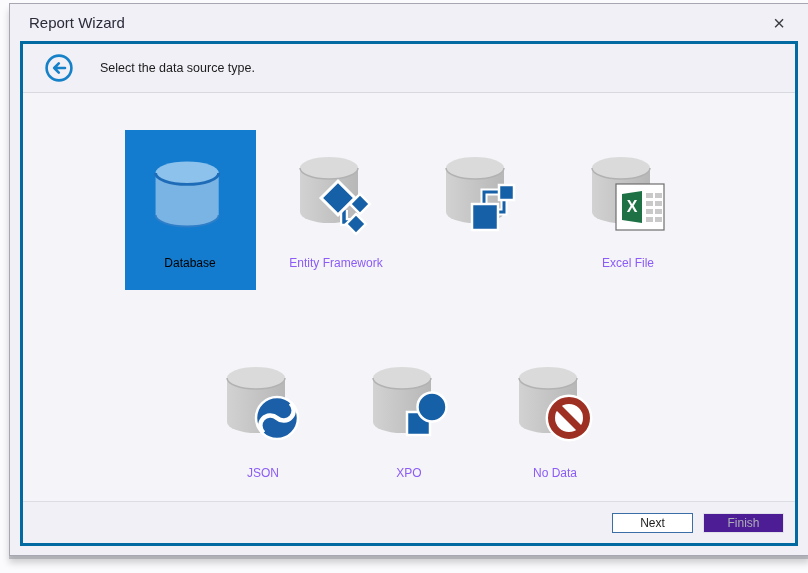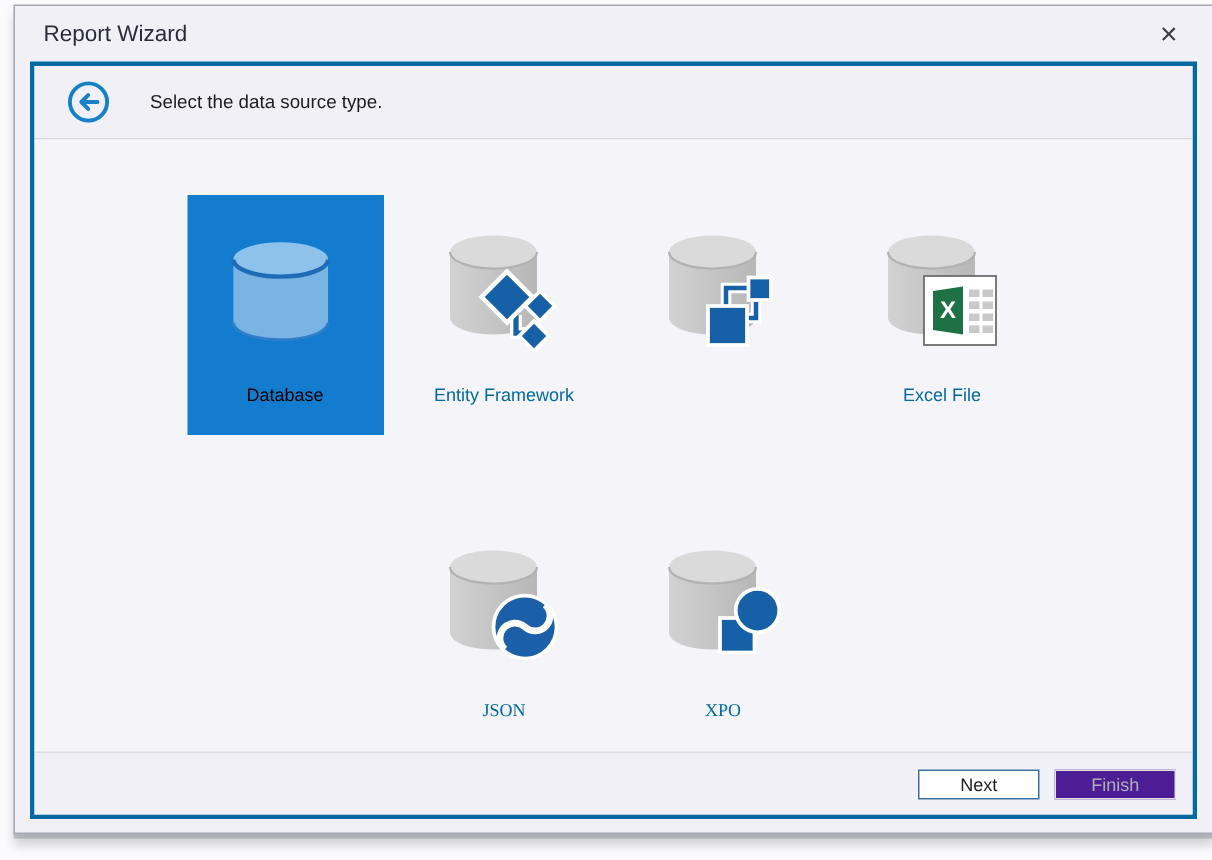"Entity Framework" .tile-label { color: #0369a1 -> #8b5cf6 }
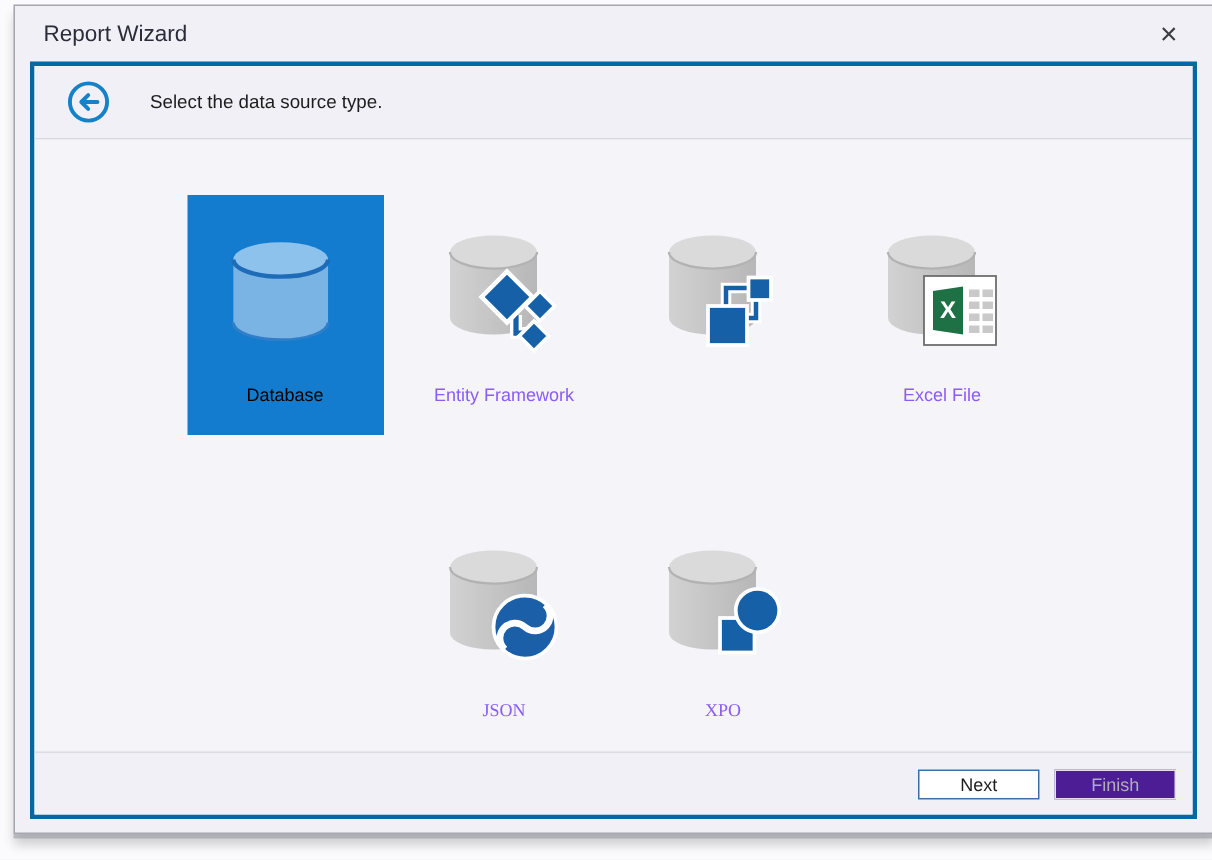"JSON" .row-2 { font-family: Liberation Serif, serif -> none }
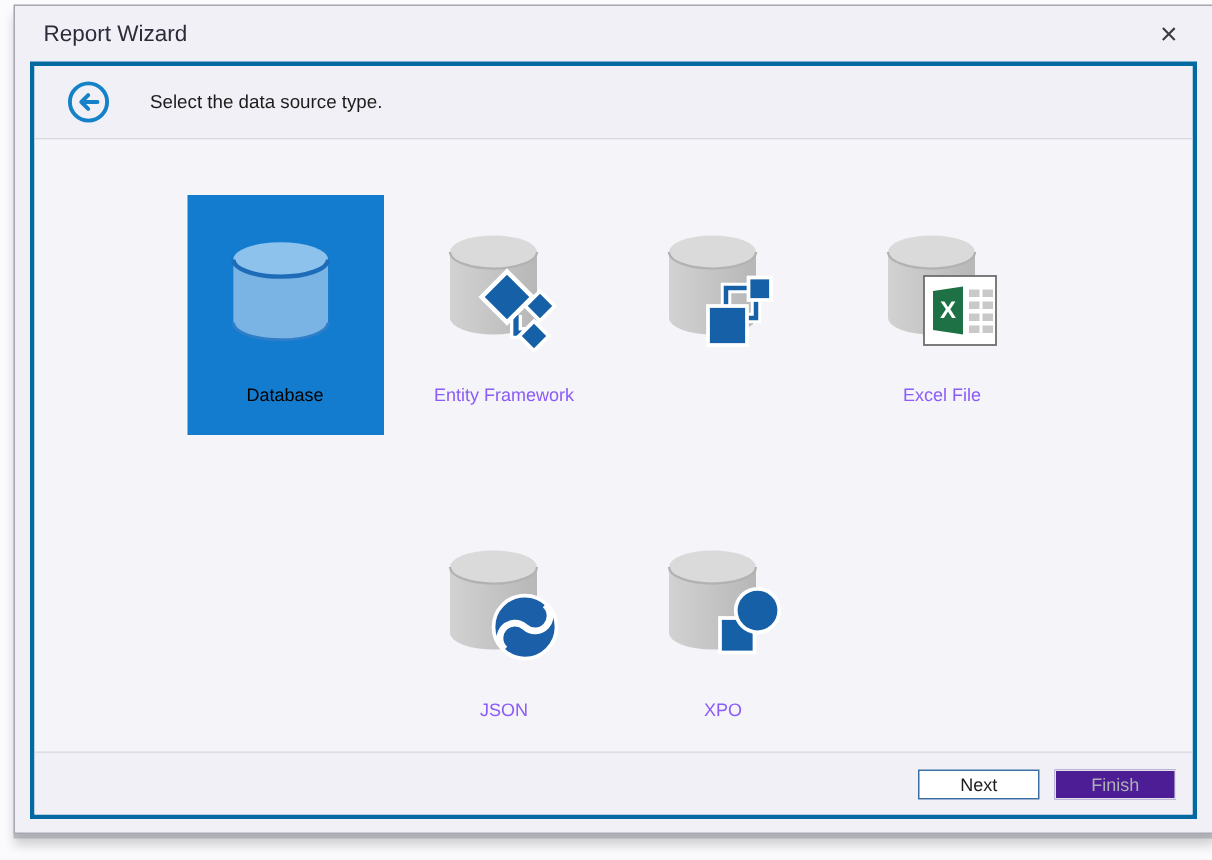"No Data" div.tile { html: none -> <div> <div> <svg> <use></use> <circle></circle> <circle></circle> <path></path> </svg> </div> <div>No Data</div> </div> }
